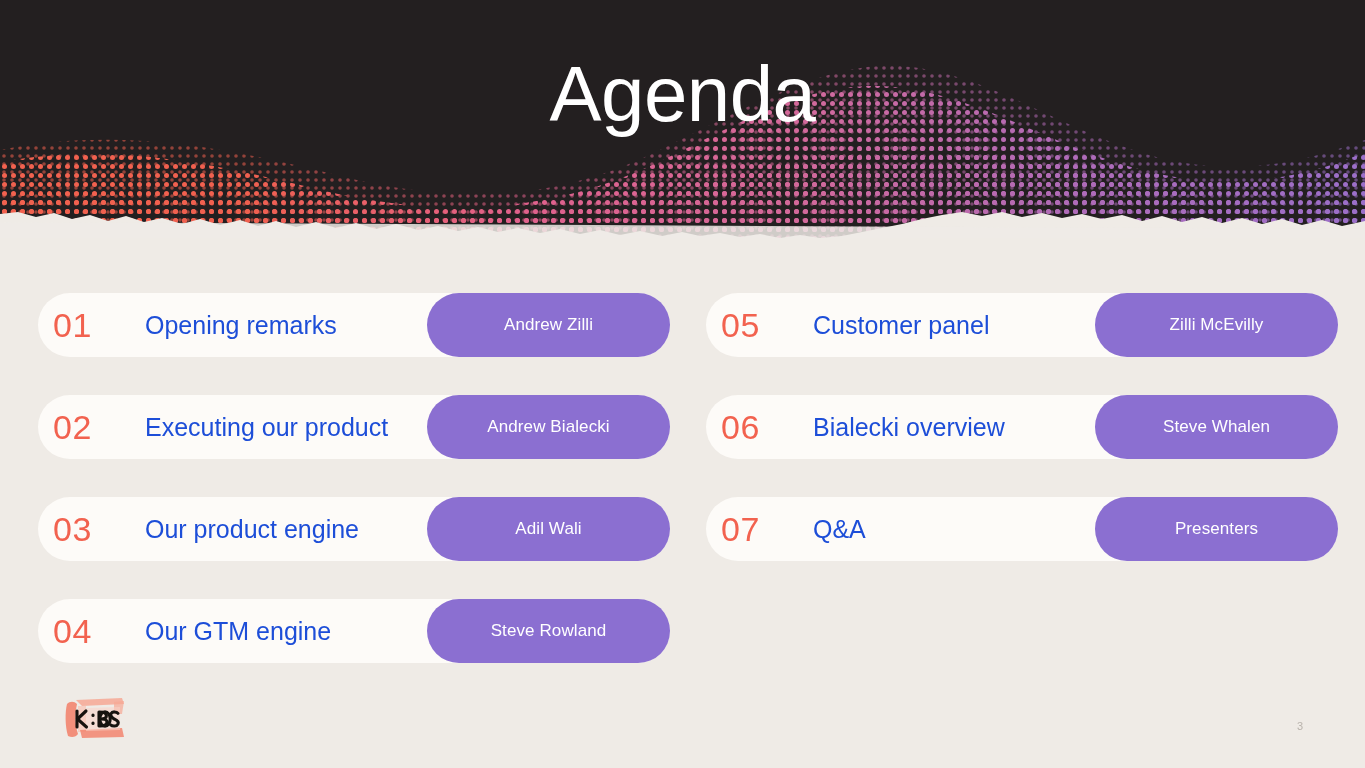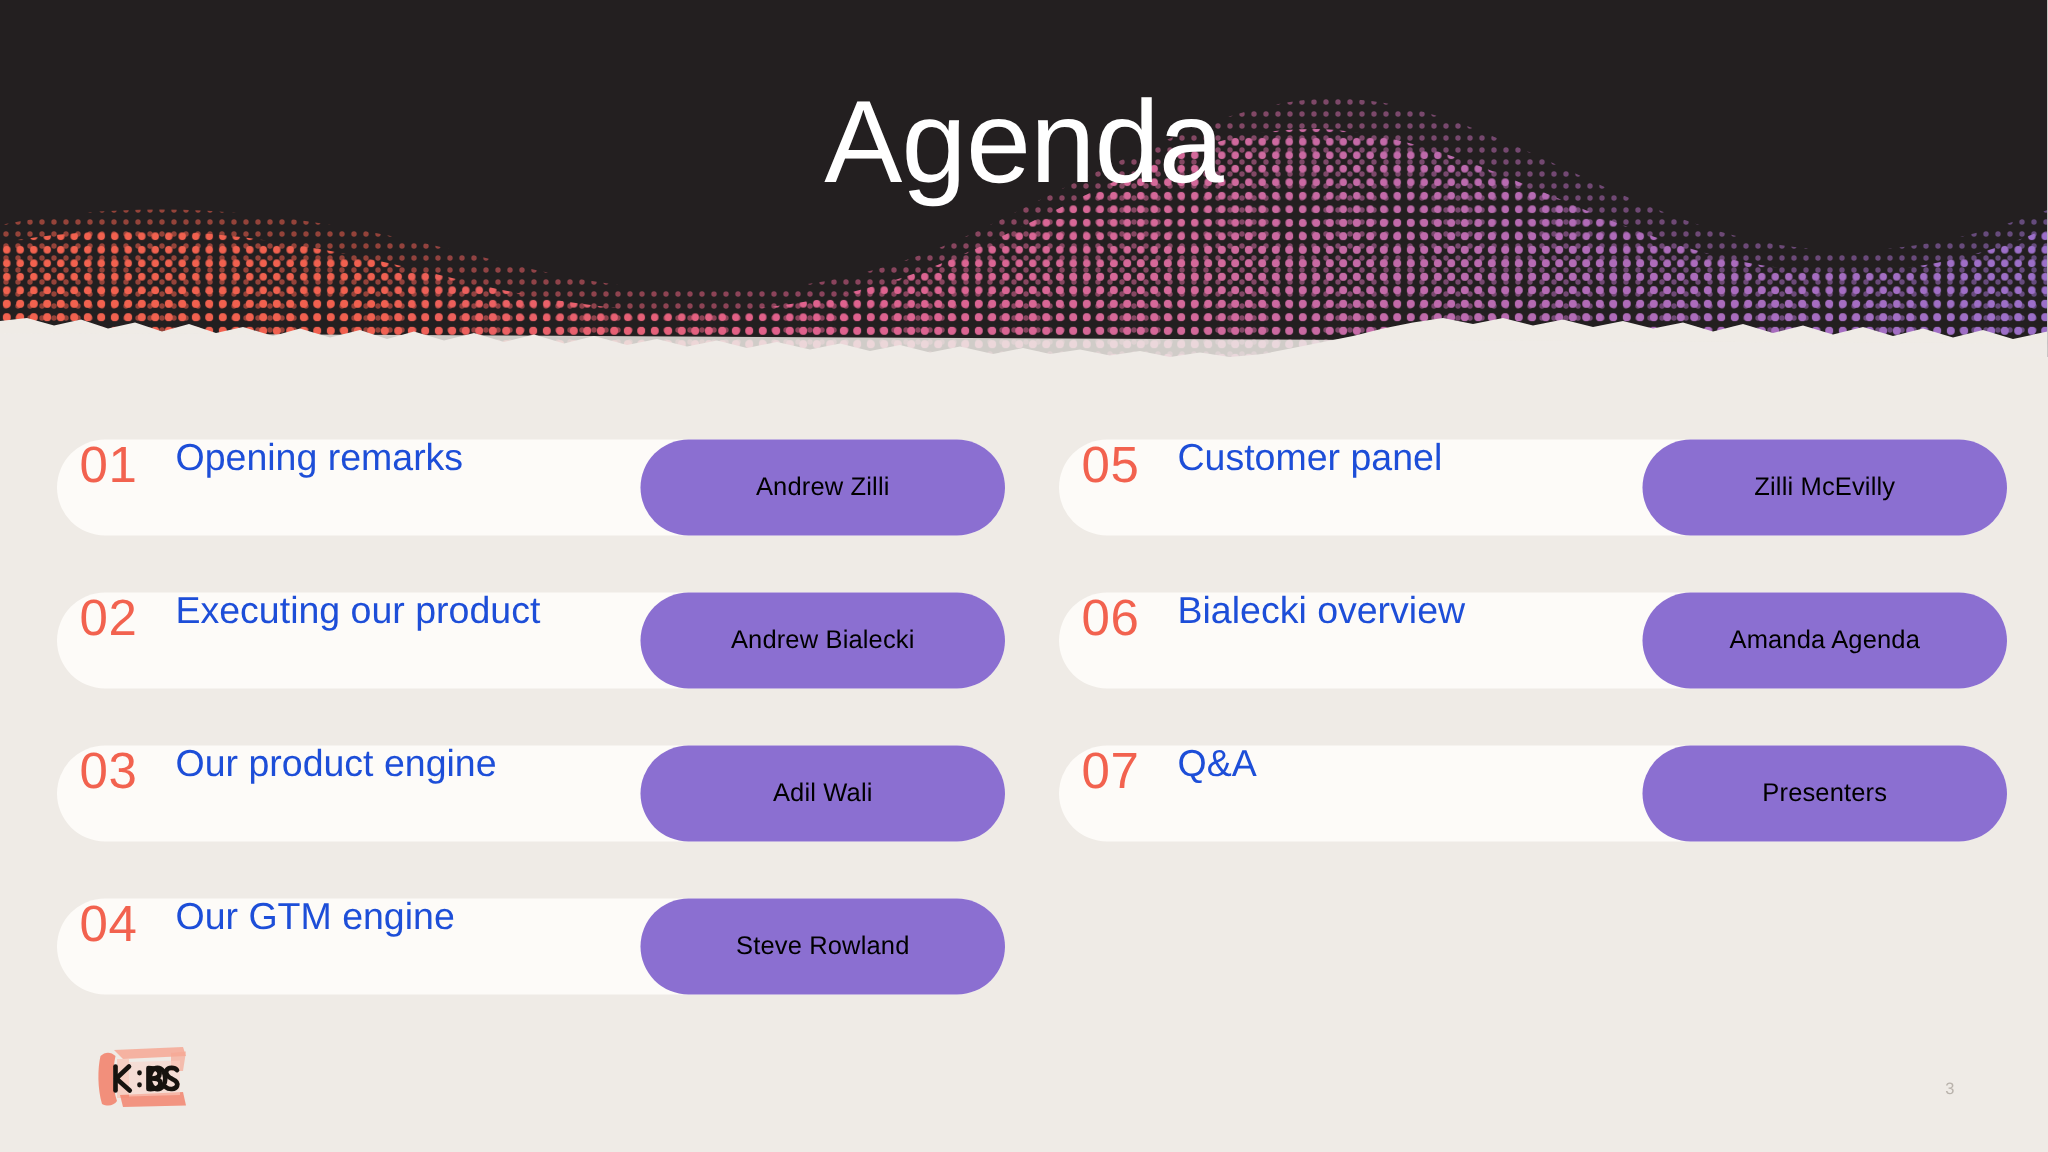"01" .row-card { align-items: none -> center; gap: none -> 28px }
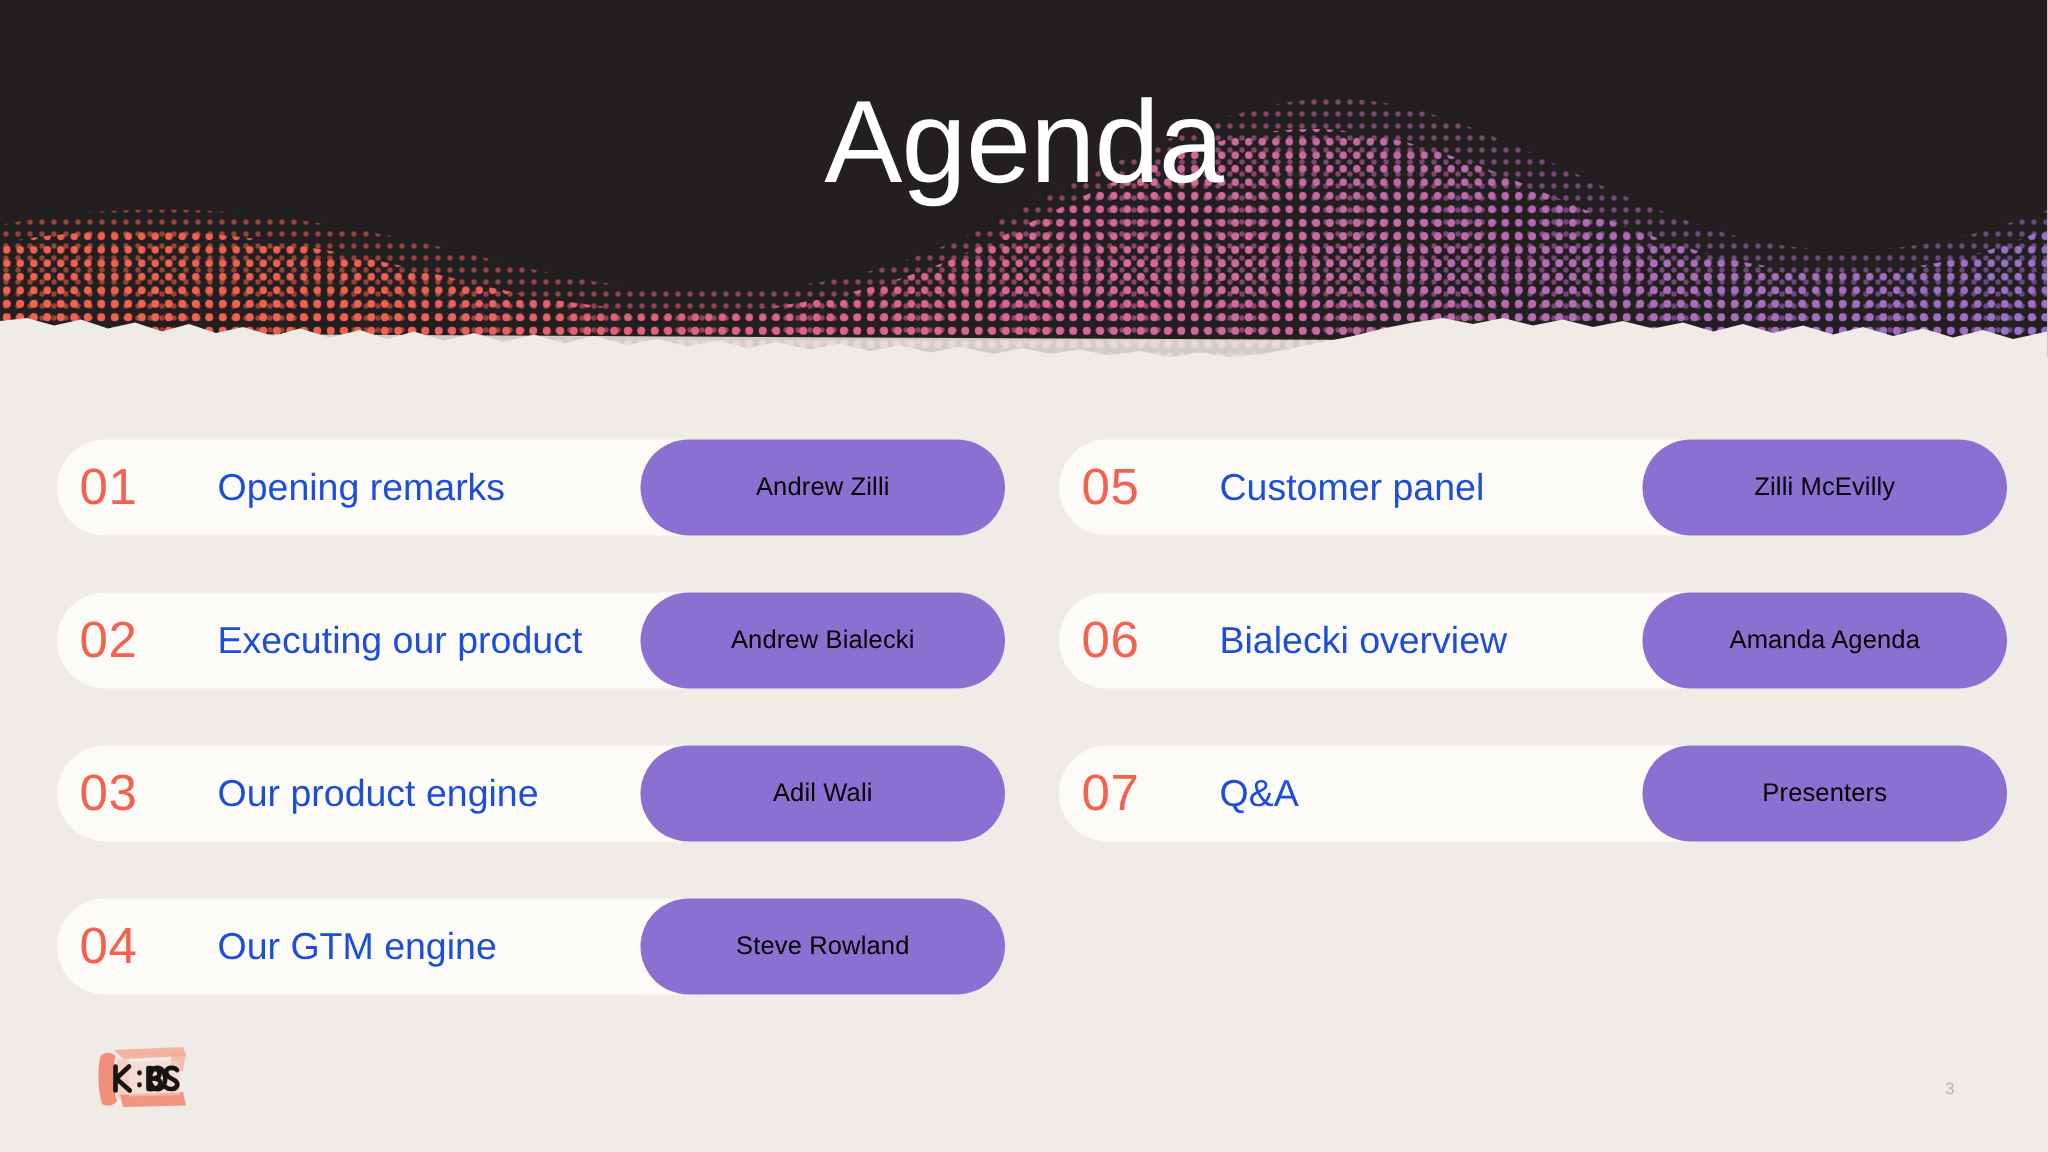"Andrew Zilli" .row-pill { color: #000000 -> #ffffff }
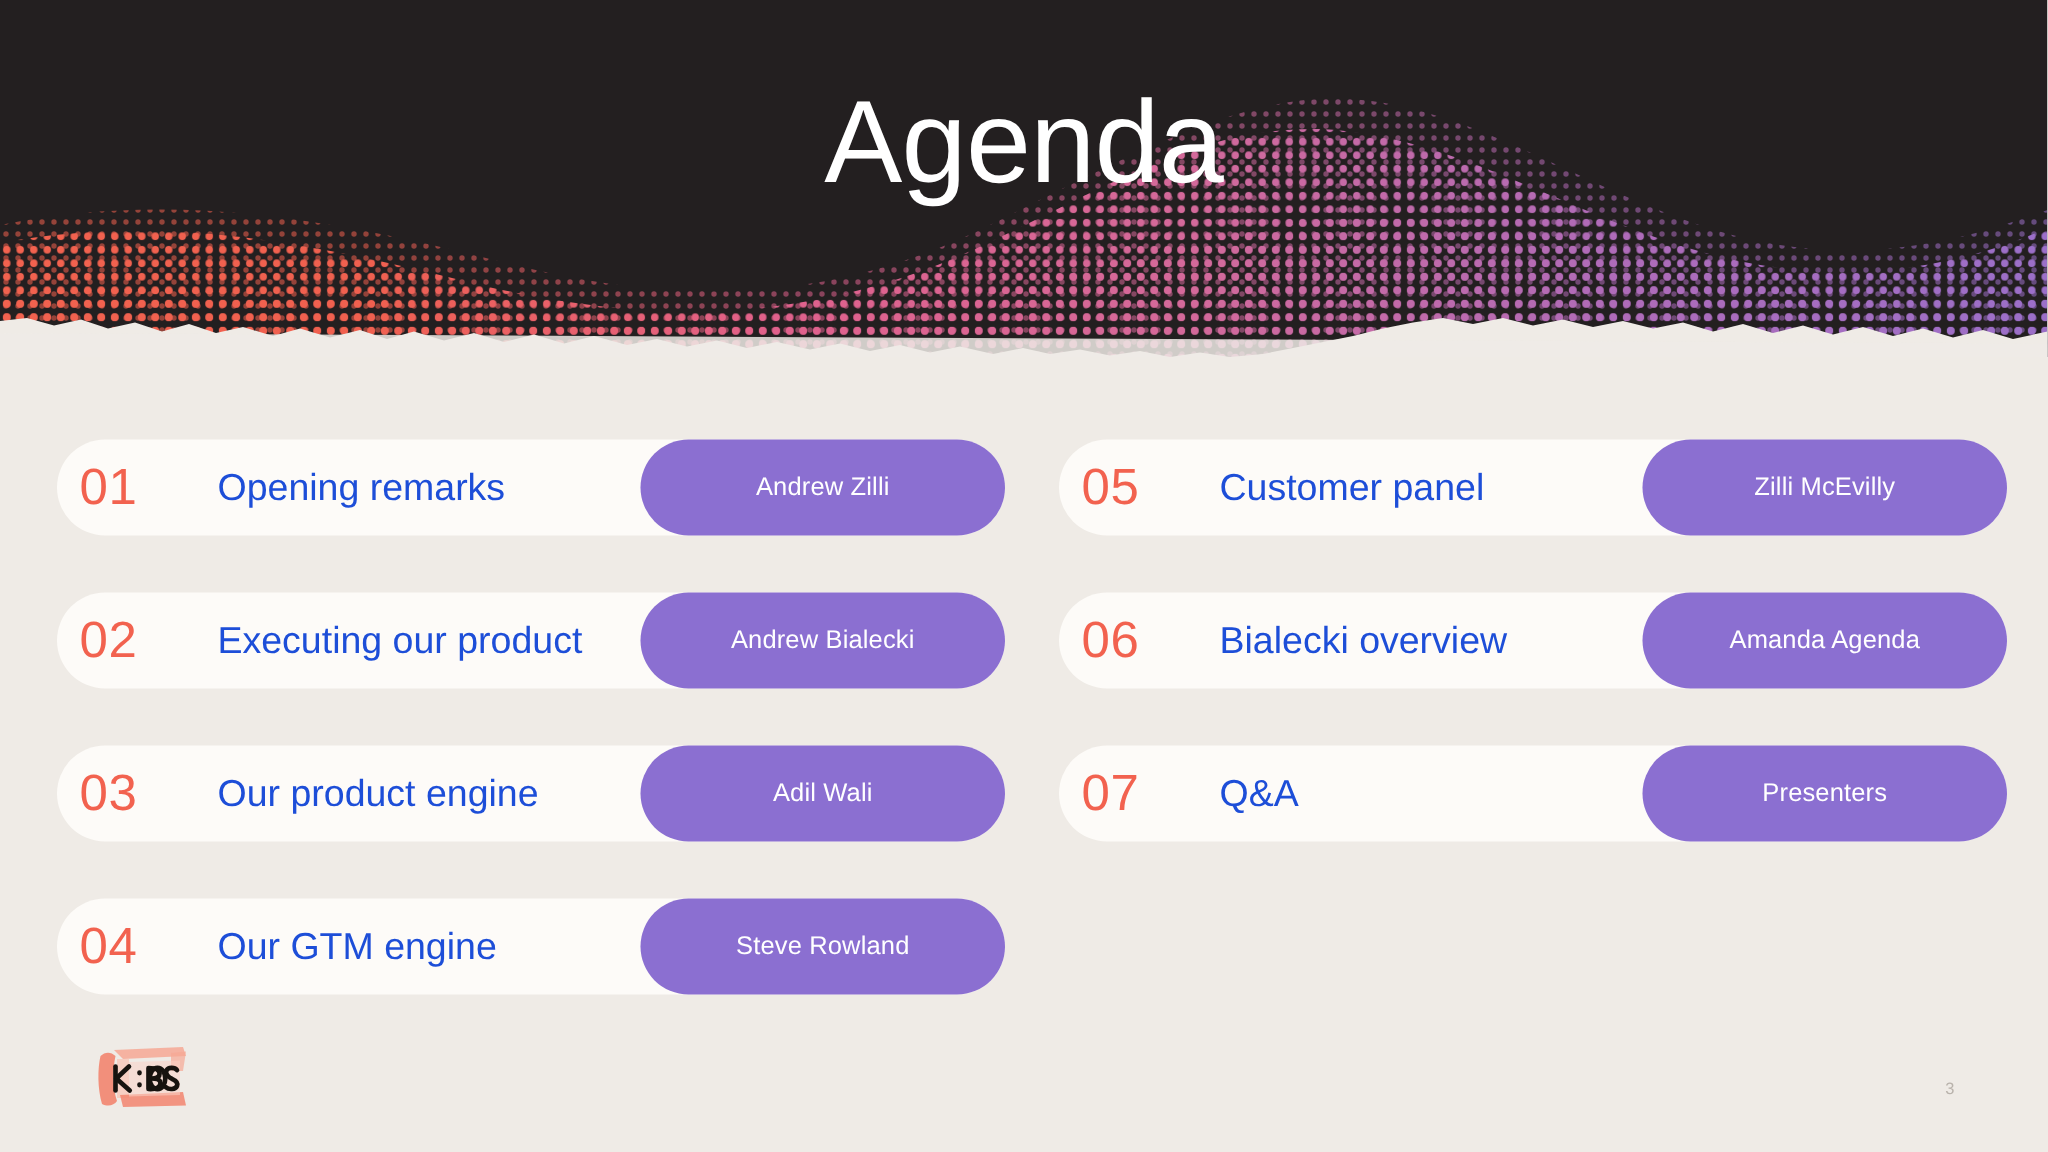"Amanda Agenda" div.row-pill { text: Amanda Agenda -> Steve Whalen }
